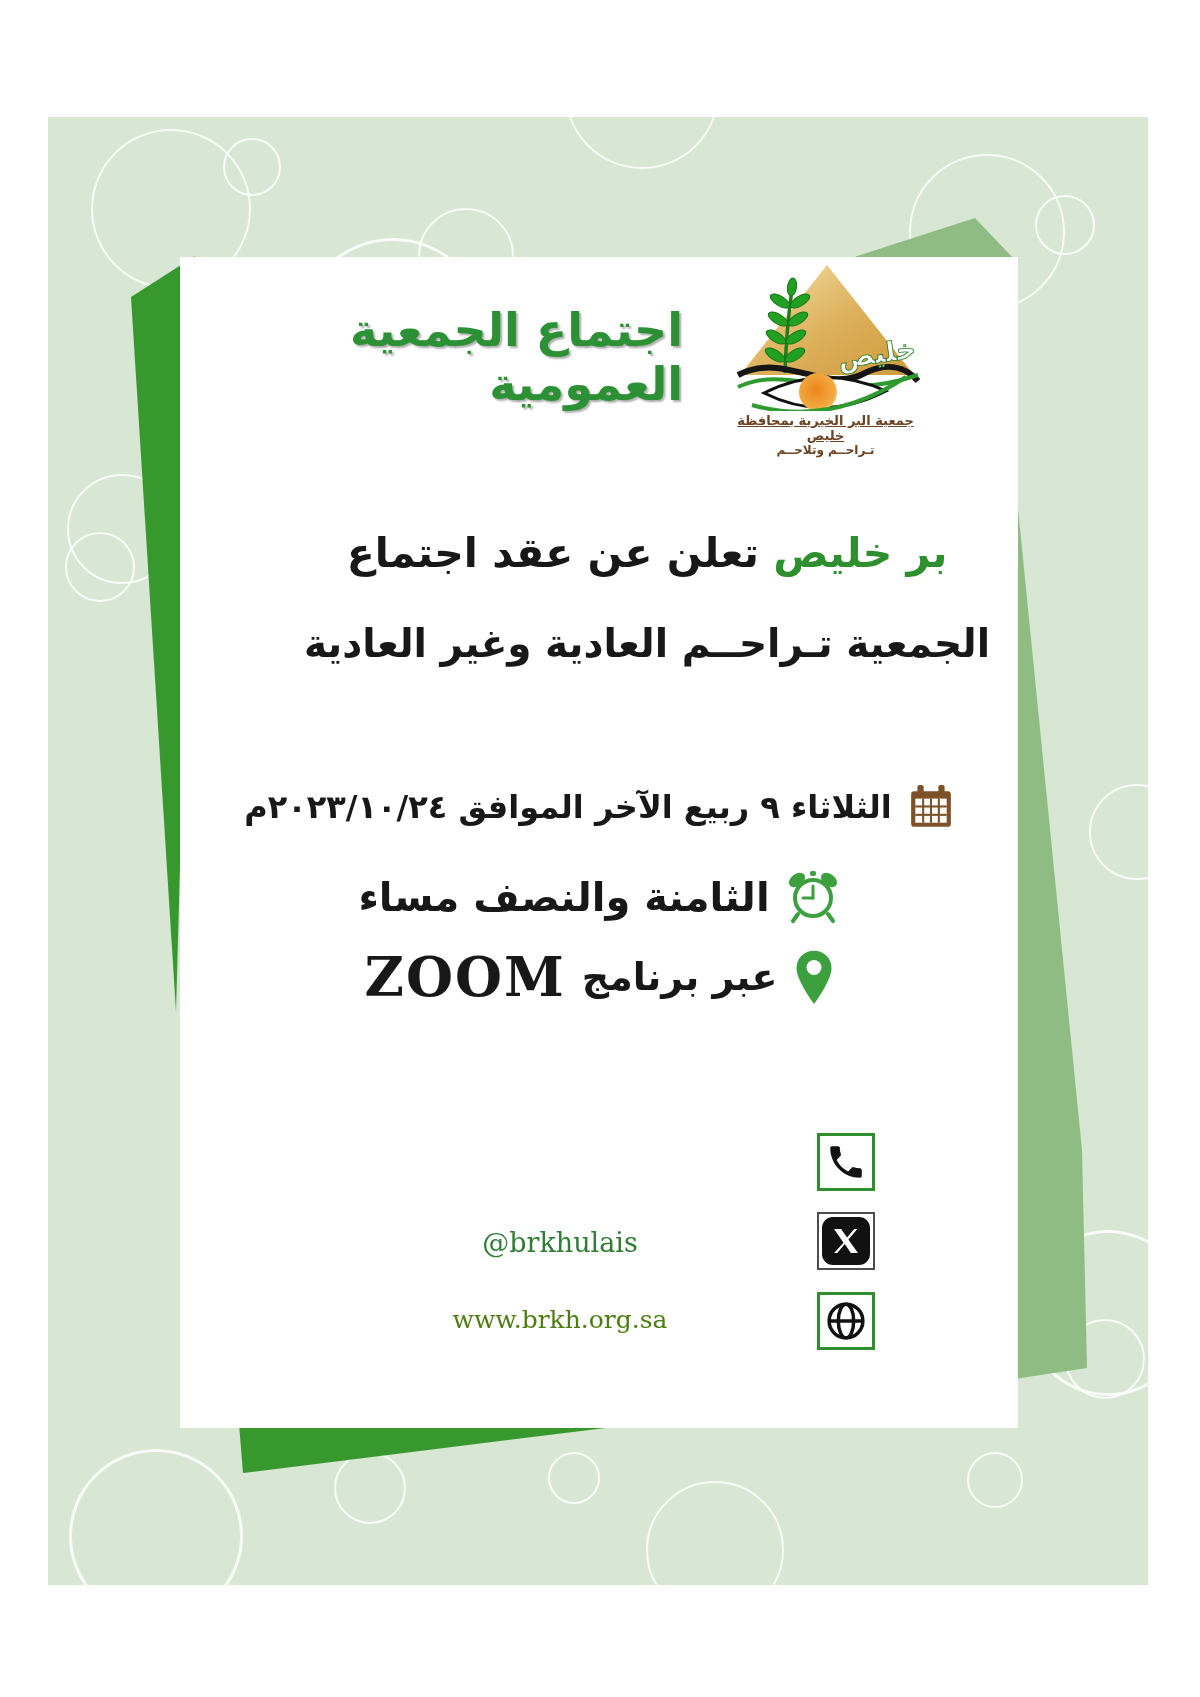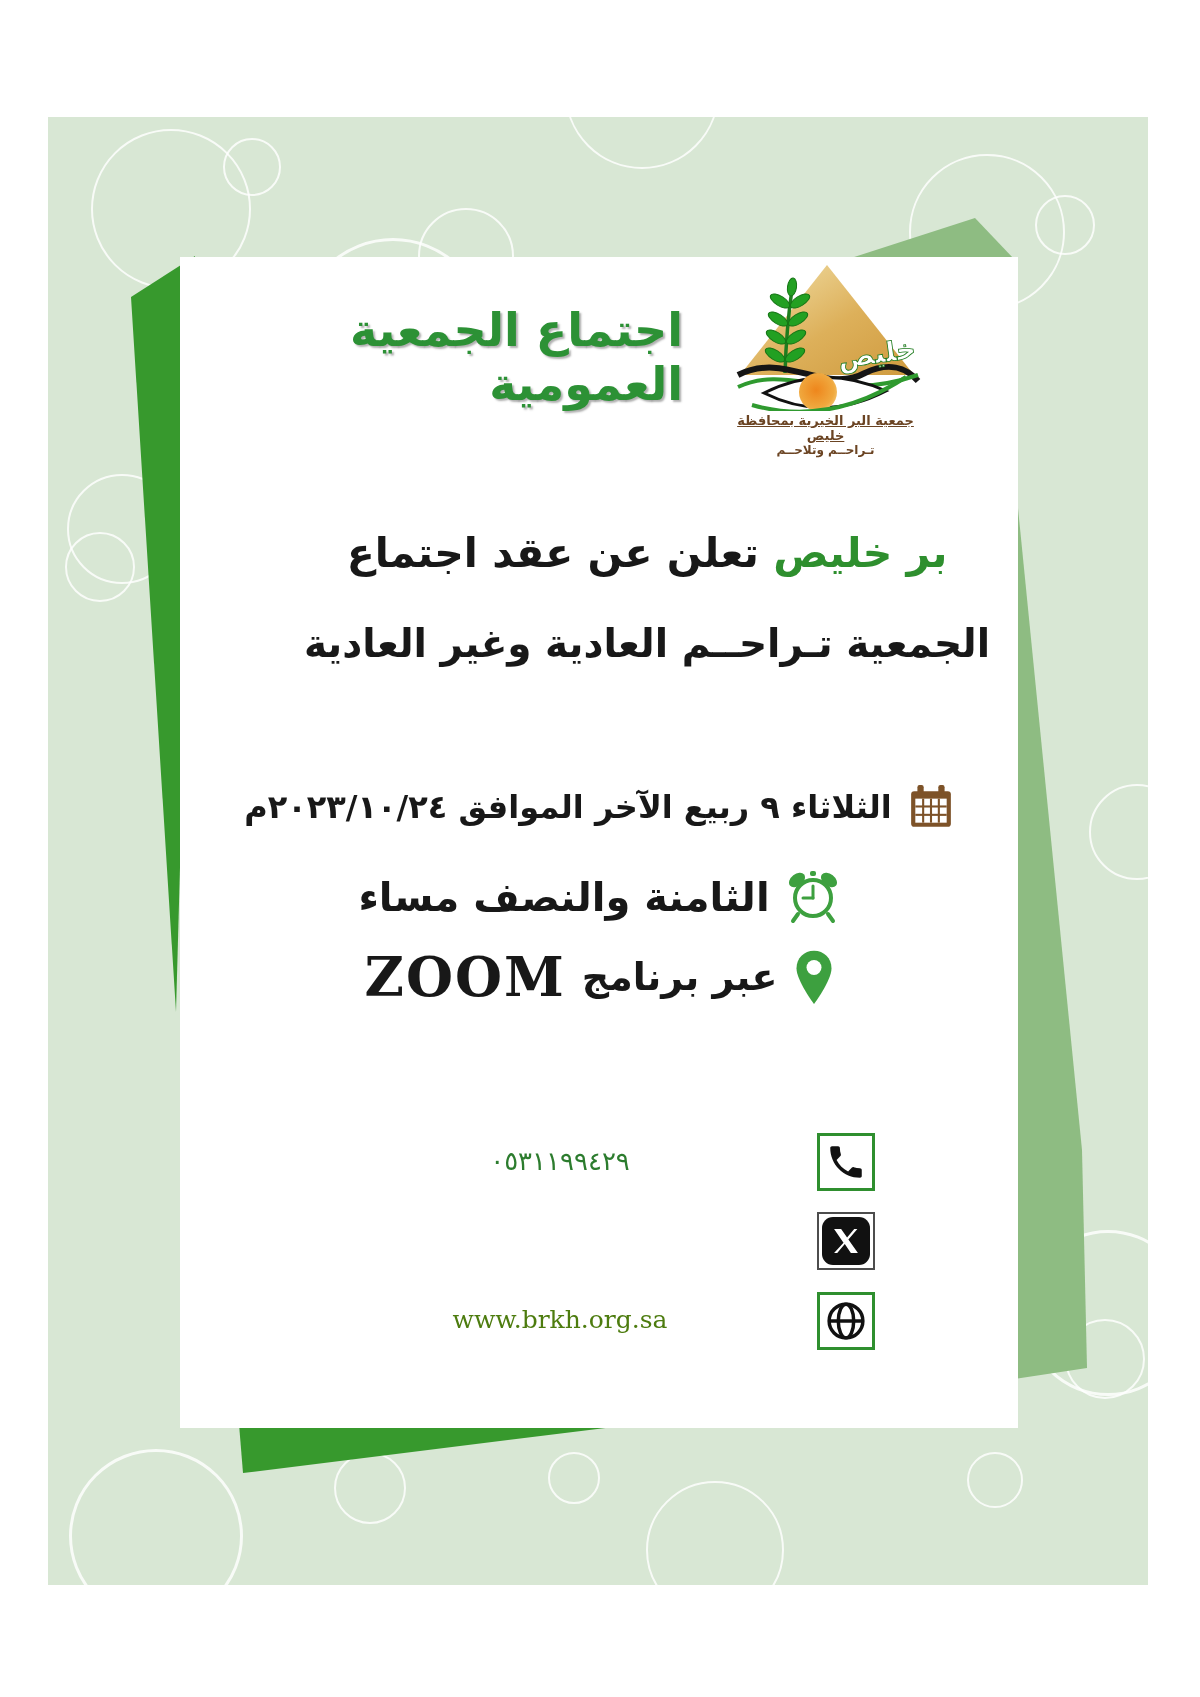"٠٥٣١١٩٩٤٢٩" div.contact-text { html: <div>٠٥٣١١٩٩٤٢٩</div> -> none }
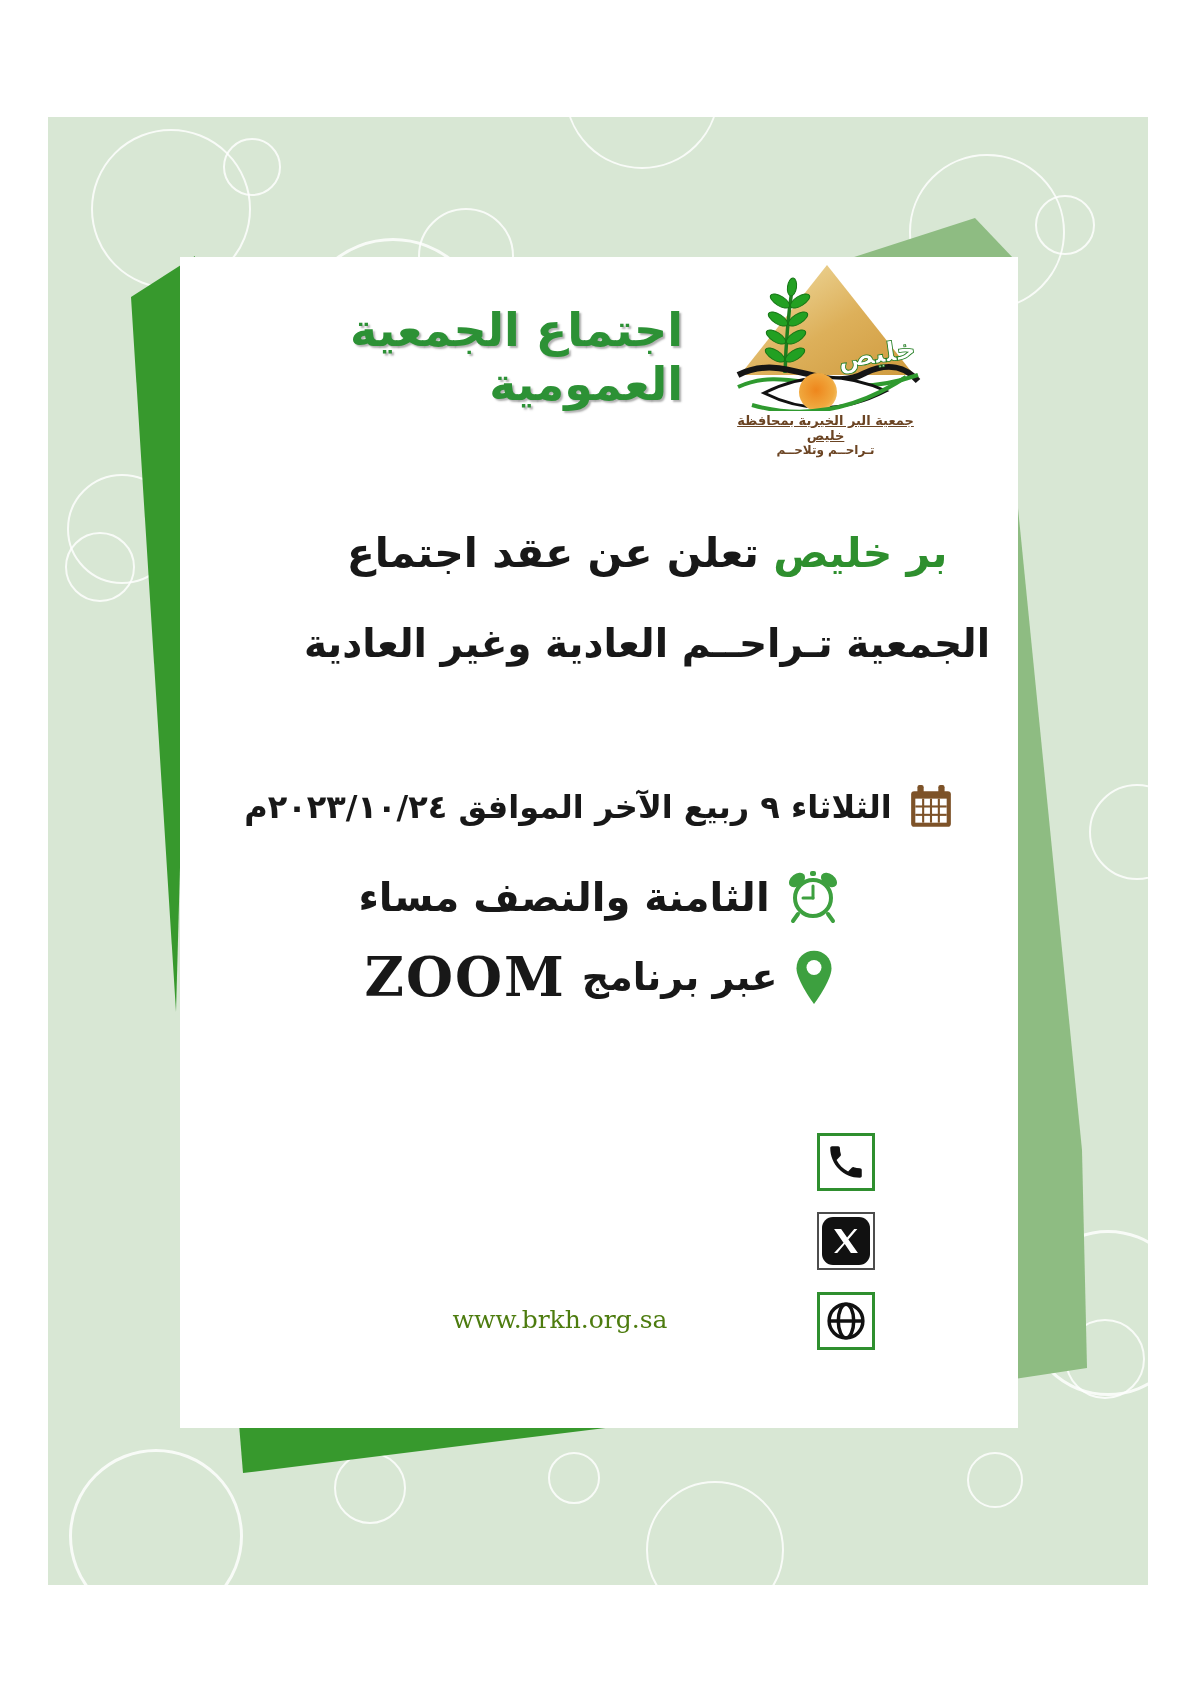"@brkhulais" div.contact-text { html: none -> <div>@brkhulais</div> }
